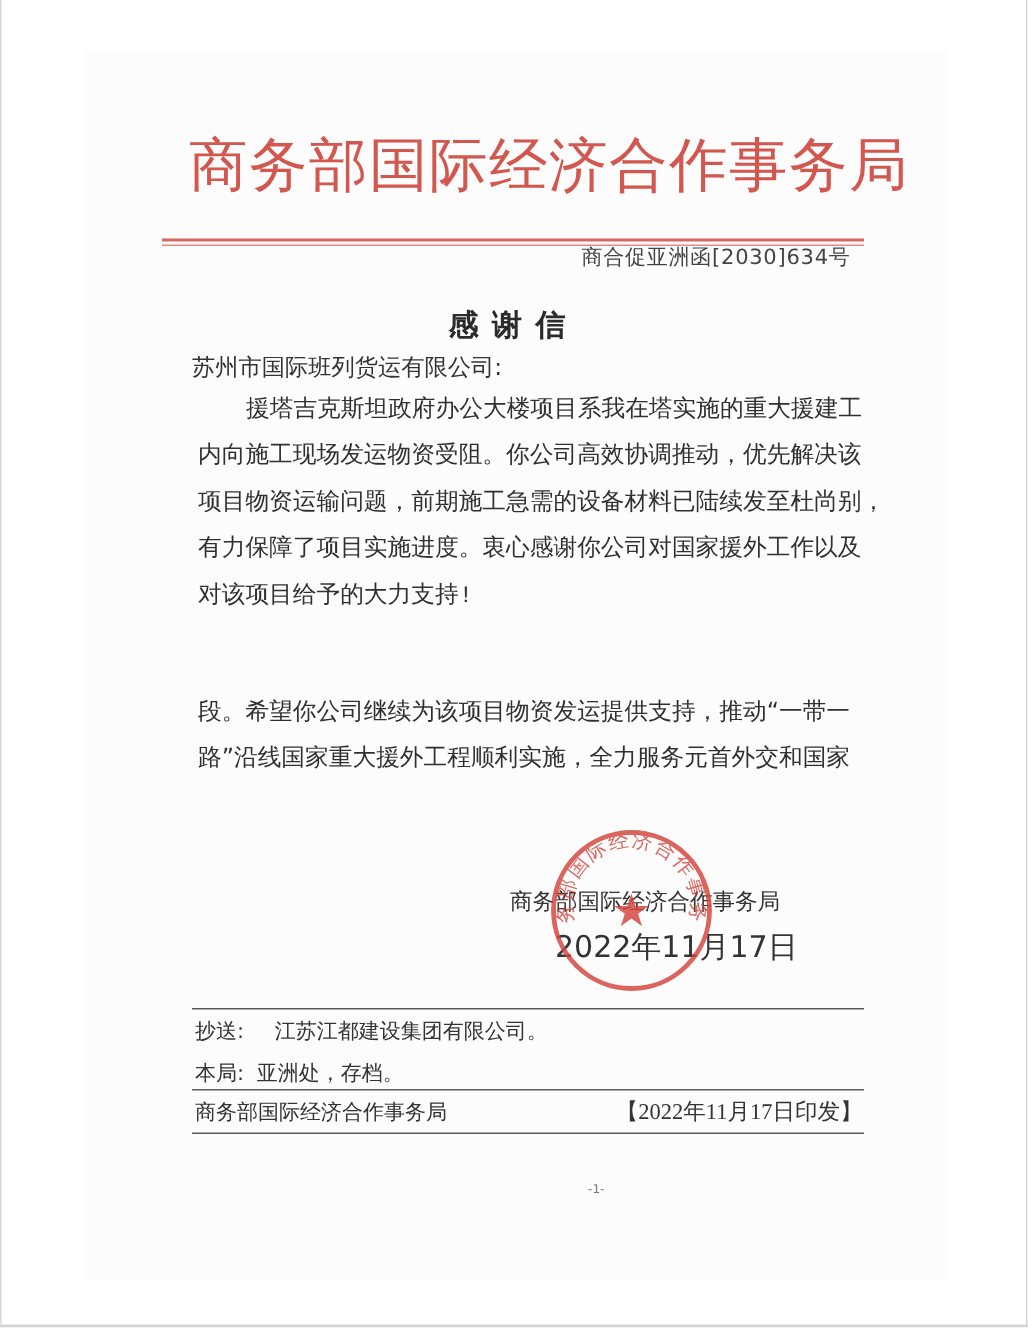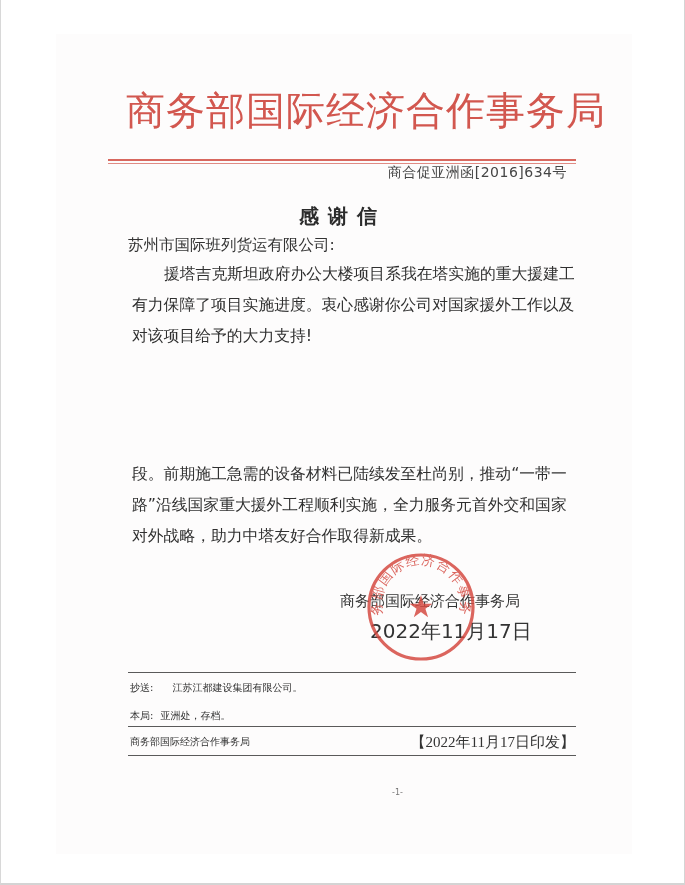"商合促亚洲函[2016]634号" div.abs { text: 2016 -> 2030 }
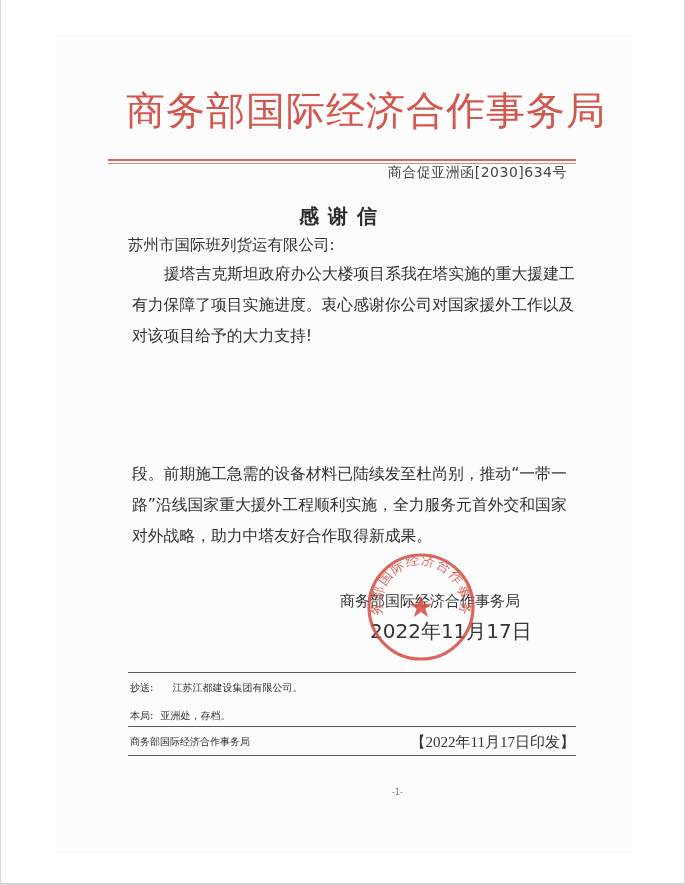"援塔吉克斯坦政府办公大楼项目系我在塔实施的重大援建工" div.abs { font-family: none -> Liberation Mono, monospace }
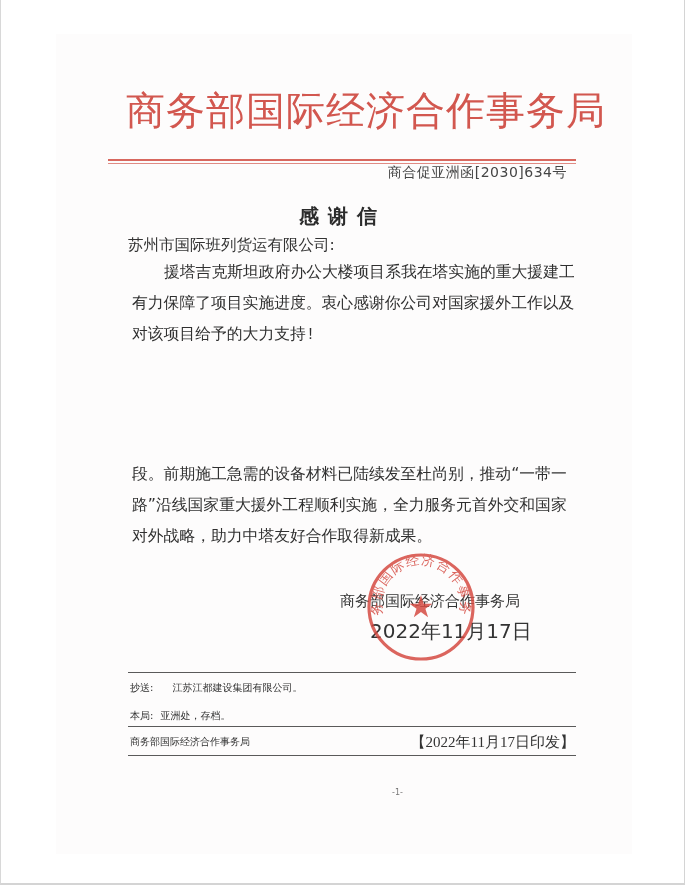"内向施工现场发运物资受阻。你公司高效协调推动，优先解决该" span.body-line { html: none -> <span>内向施工现场发运物资受阻。你公司高效协调推动，优先解决该</span> }
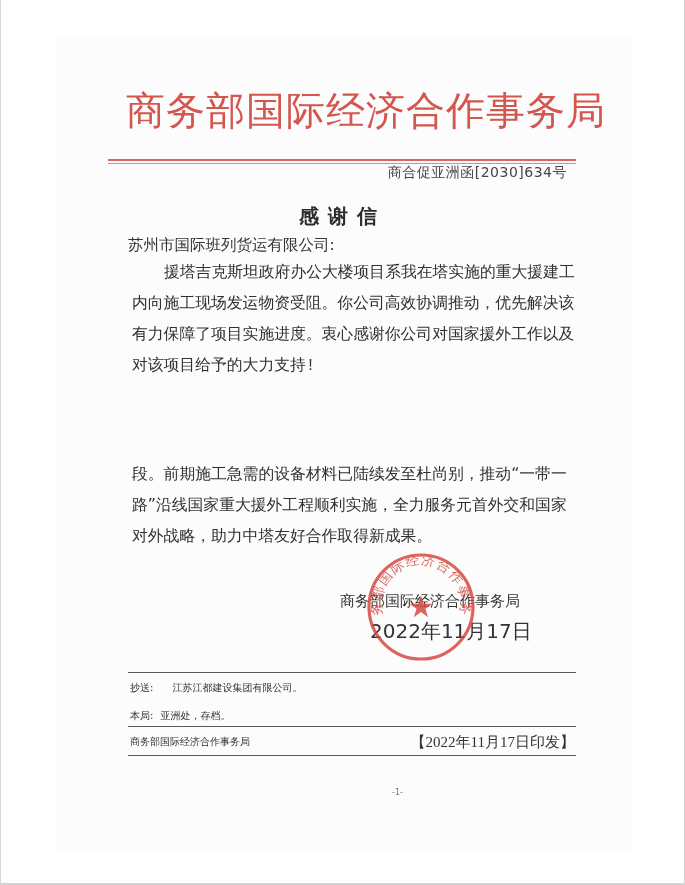"项目物资运输问题，前期施工急需的设备材料已陆续发至杜尚别，" span.body-line { html: none -> <span>项目物资运输问题，前期施工急需的设备材料已陆续发至杜尚别，</span> }
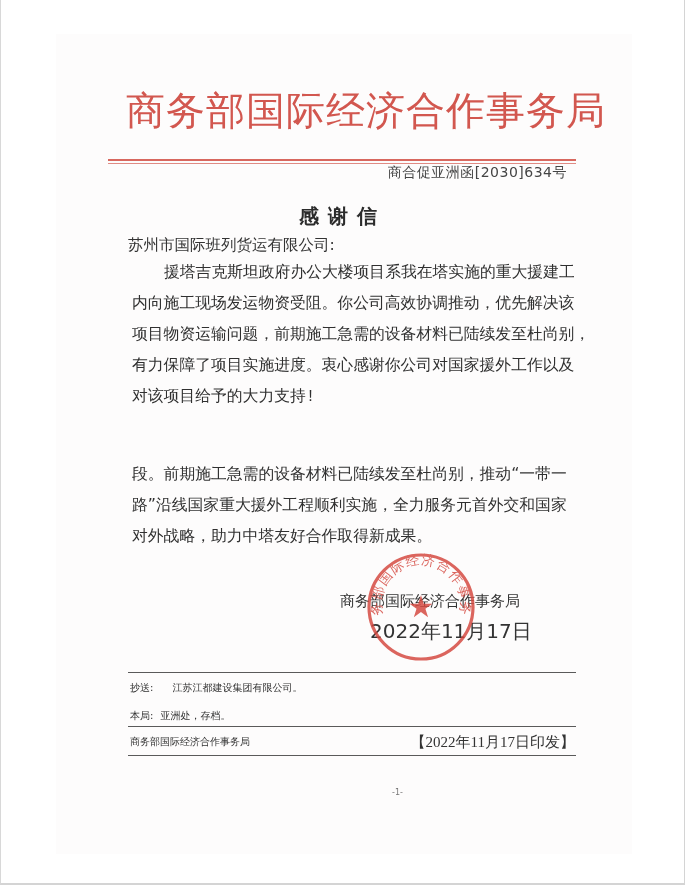"段。前期施工急需的设备材料已陆续发至杜尚别，推动“一带一" span.body-line { text: 前期施工急需的设备材料已陆续发至杜尚别 -> 希望你公司继续为该项目物资发运提供支持 }
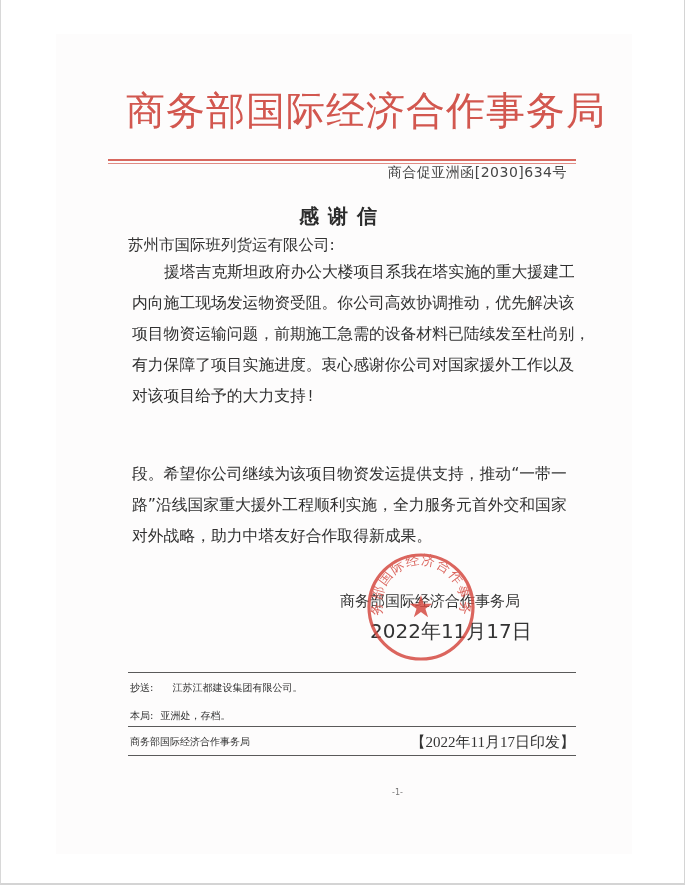"对外战略，助力中塔友好合作取得新成果。" span.body-line { html: <span>对外战略，助力中塔友好合作取得新成果。</span> -> none }
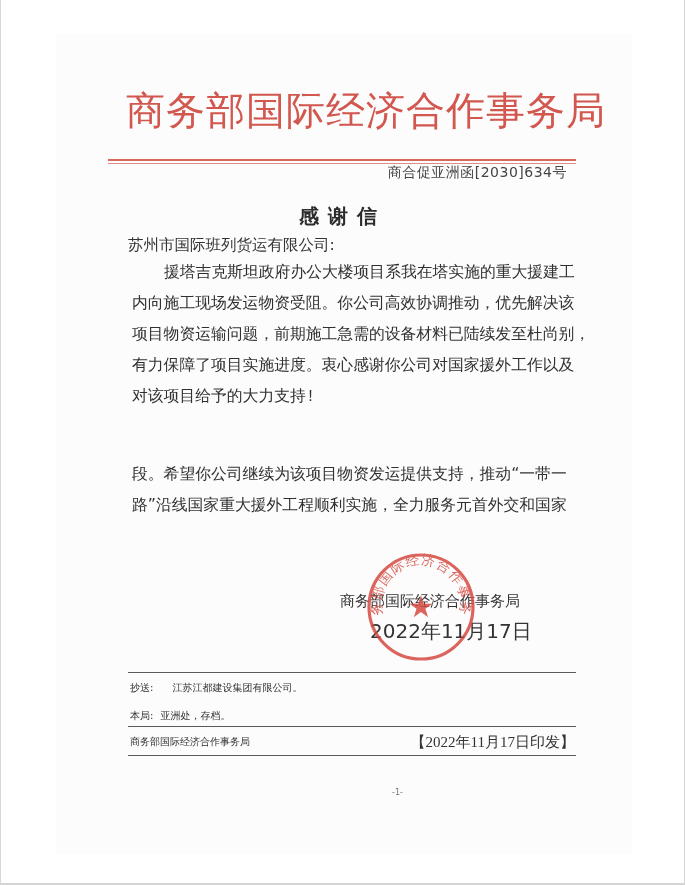"抄送: 江苏江都建设集团有限公司。" .footer-text { font-size: 10px -> 14px }
